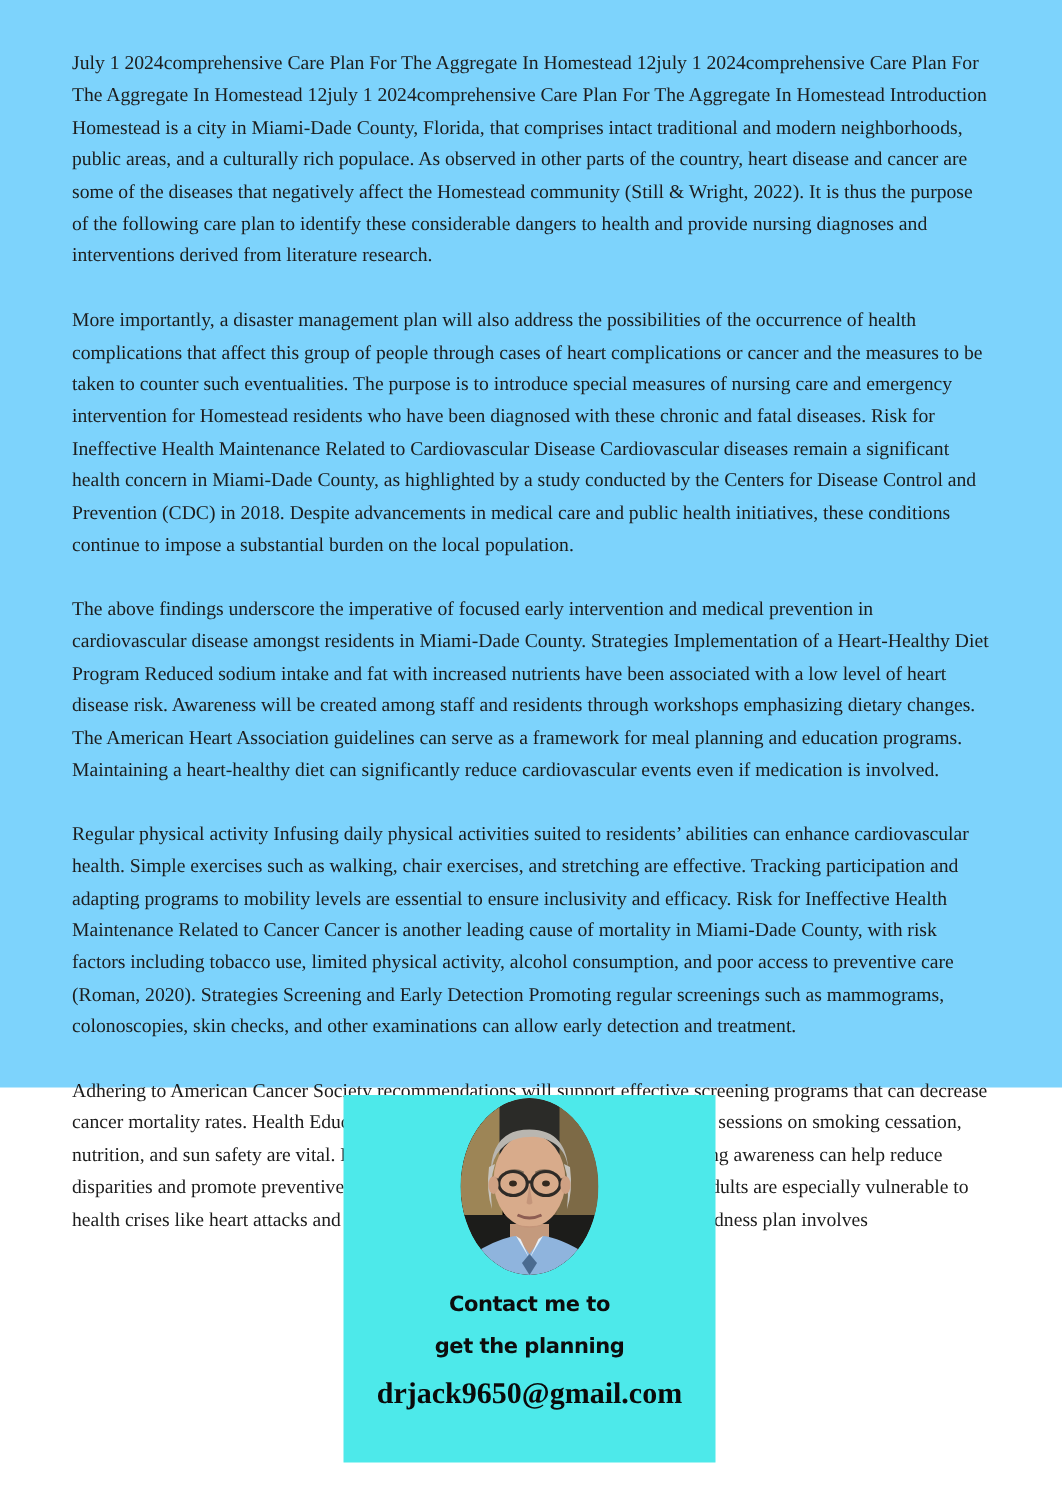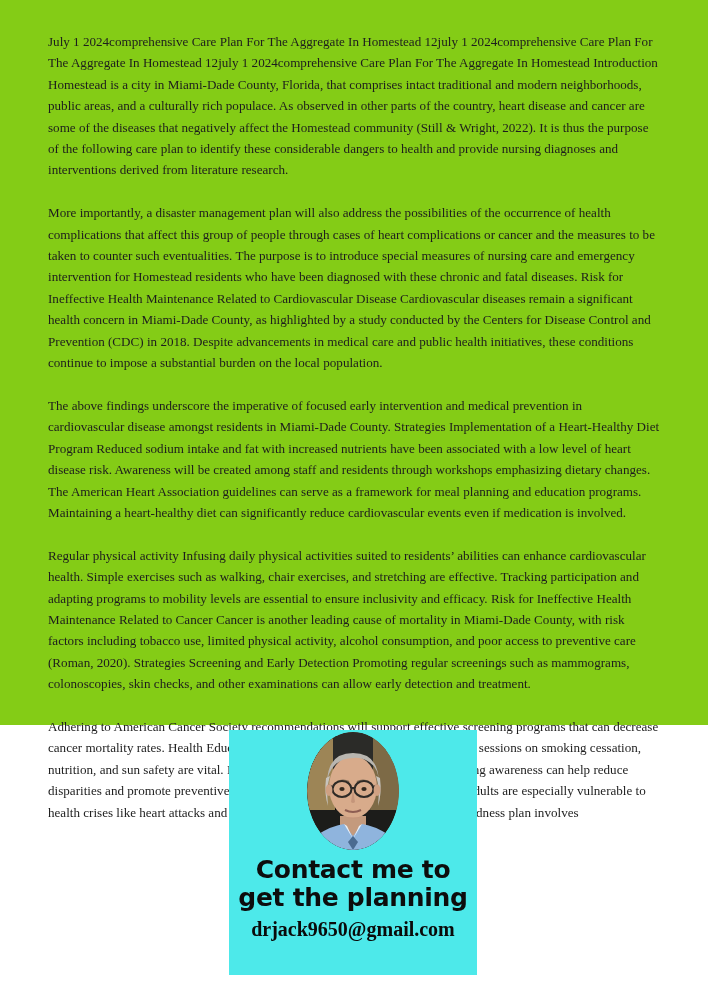"July 1 2024comprehensive Care Plan" #page { background: #84cc16 -> #7dd3fc }
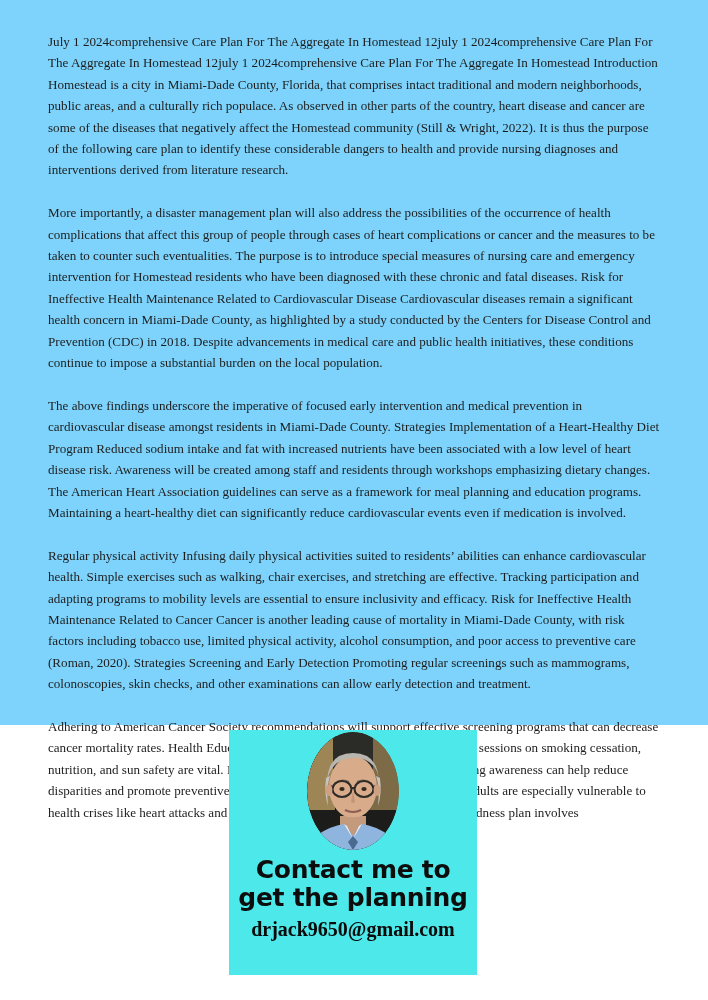"Contact me to" #contact-lines { font-size: 25px -> 14px }
